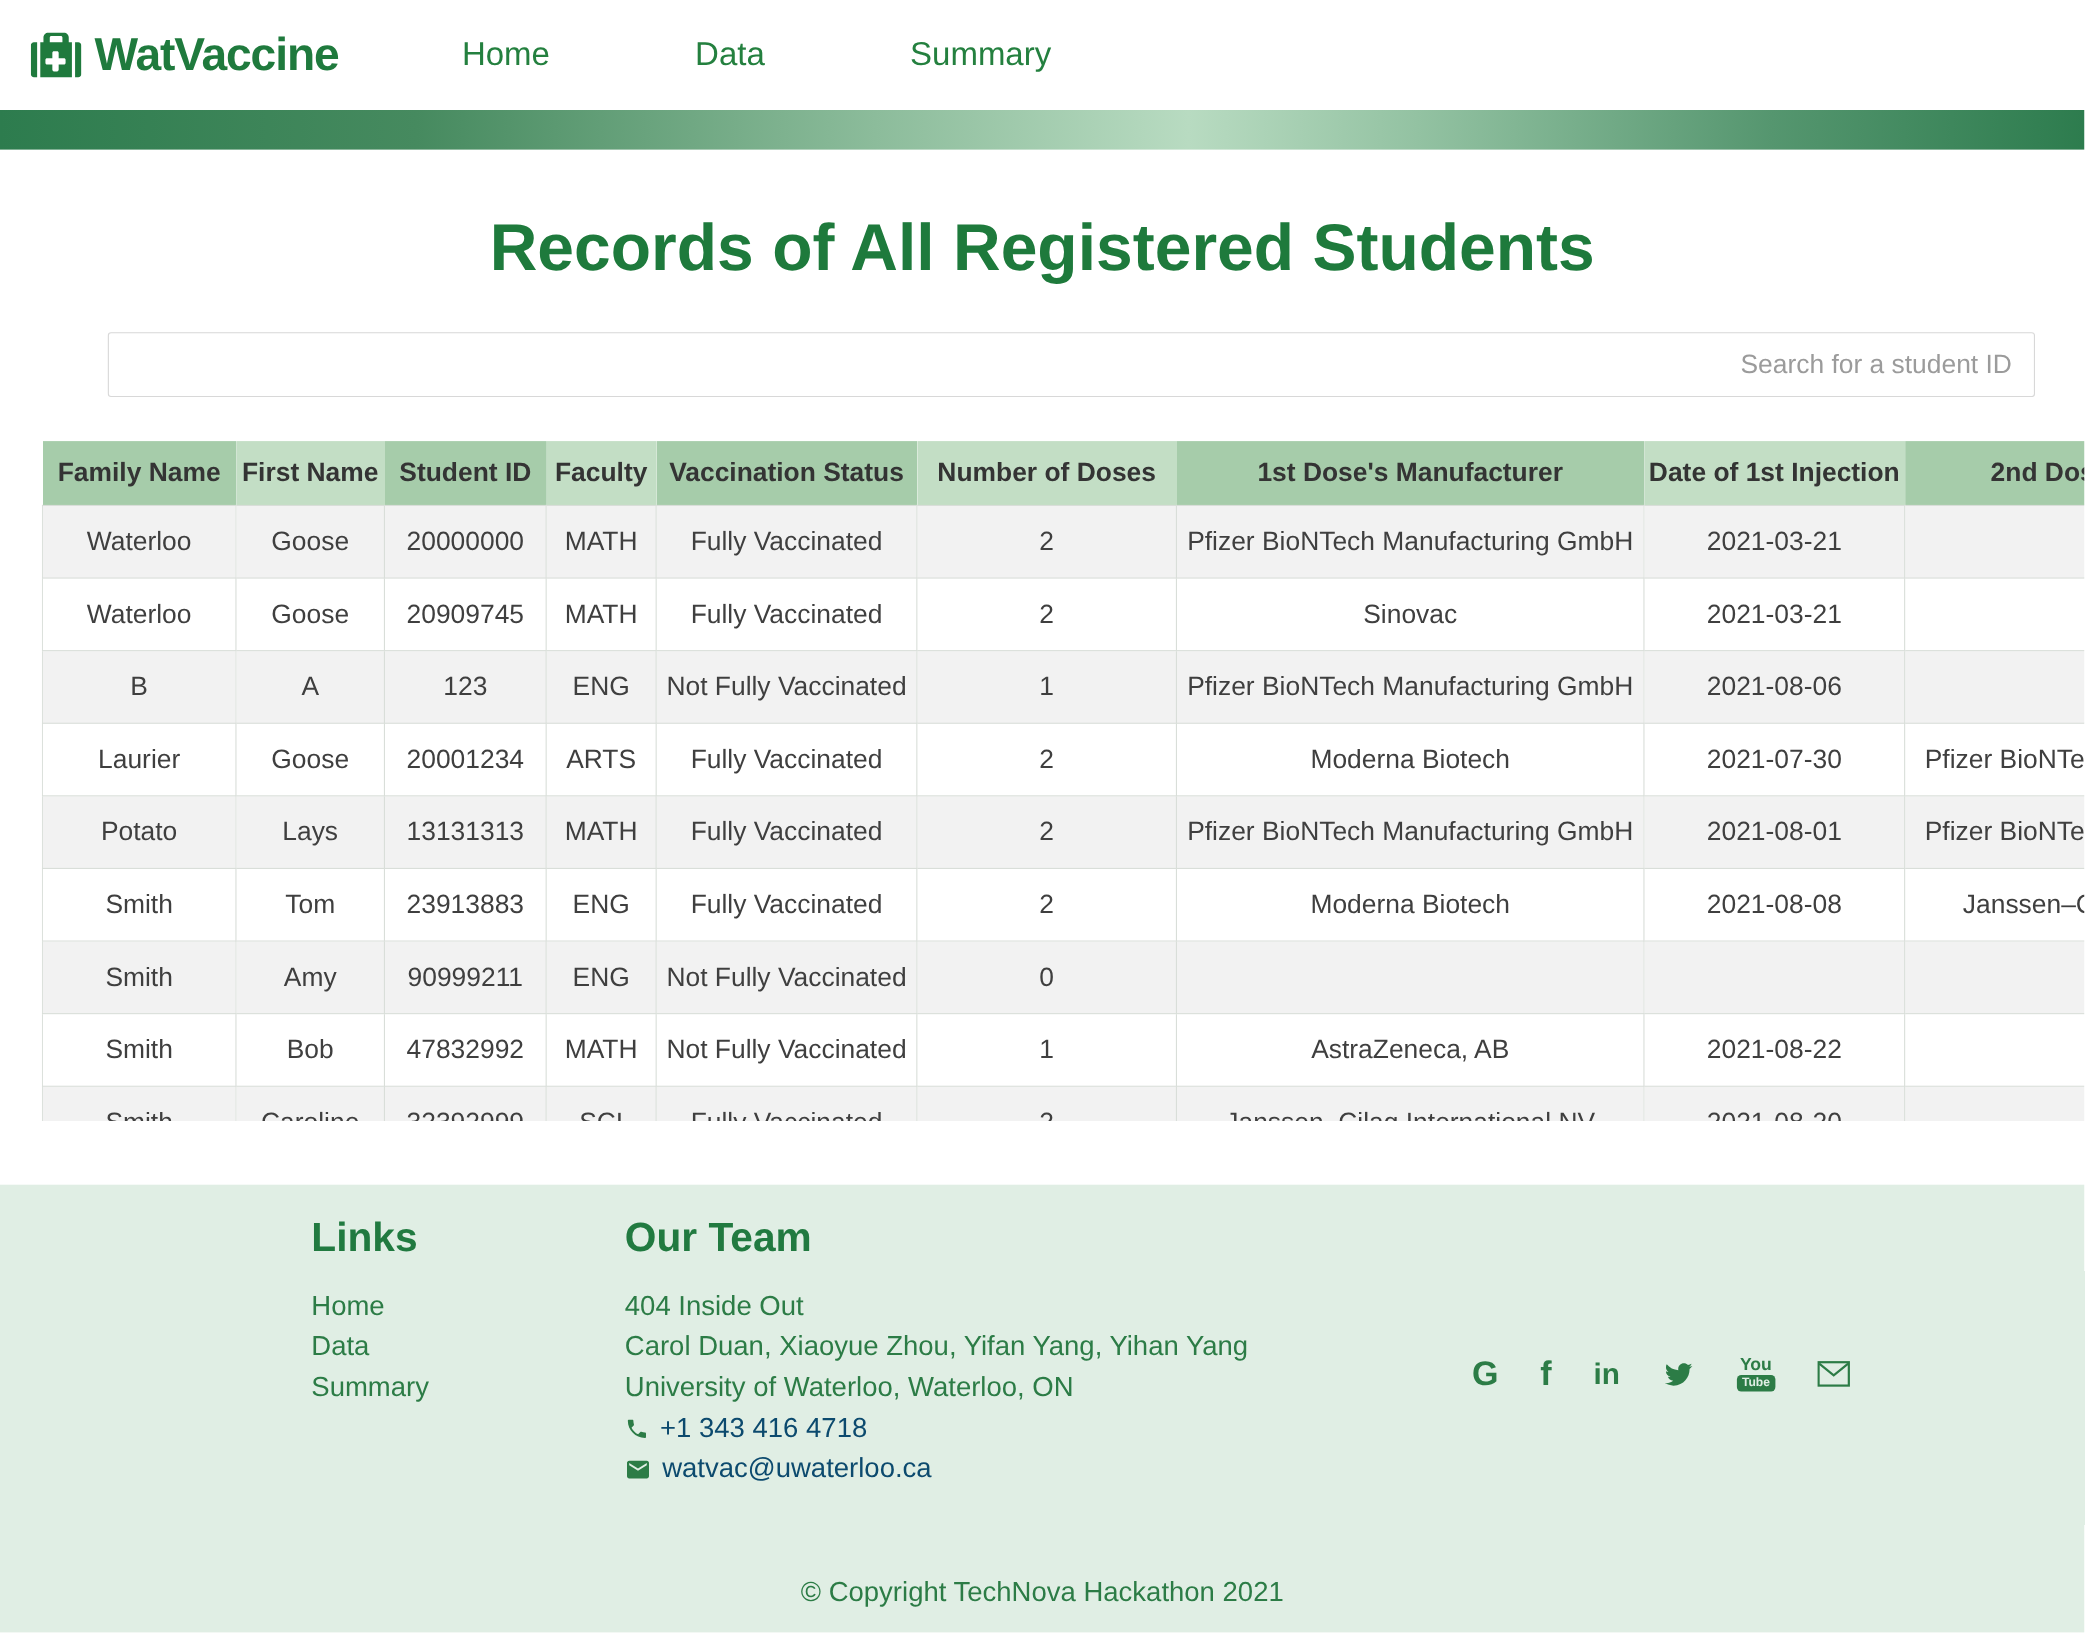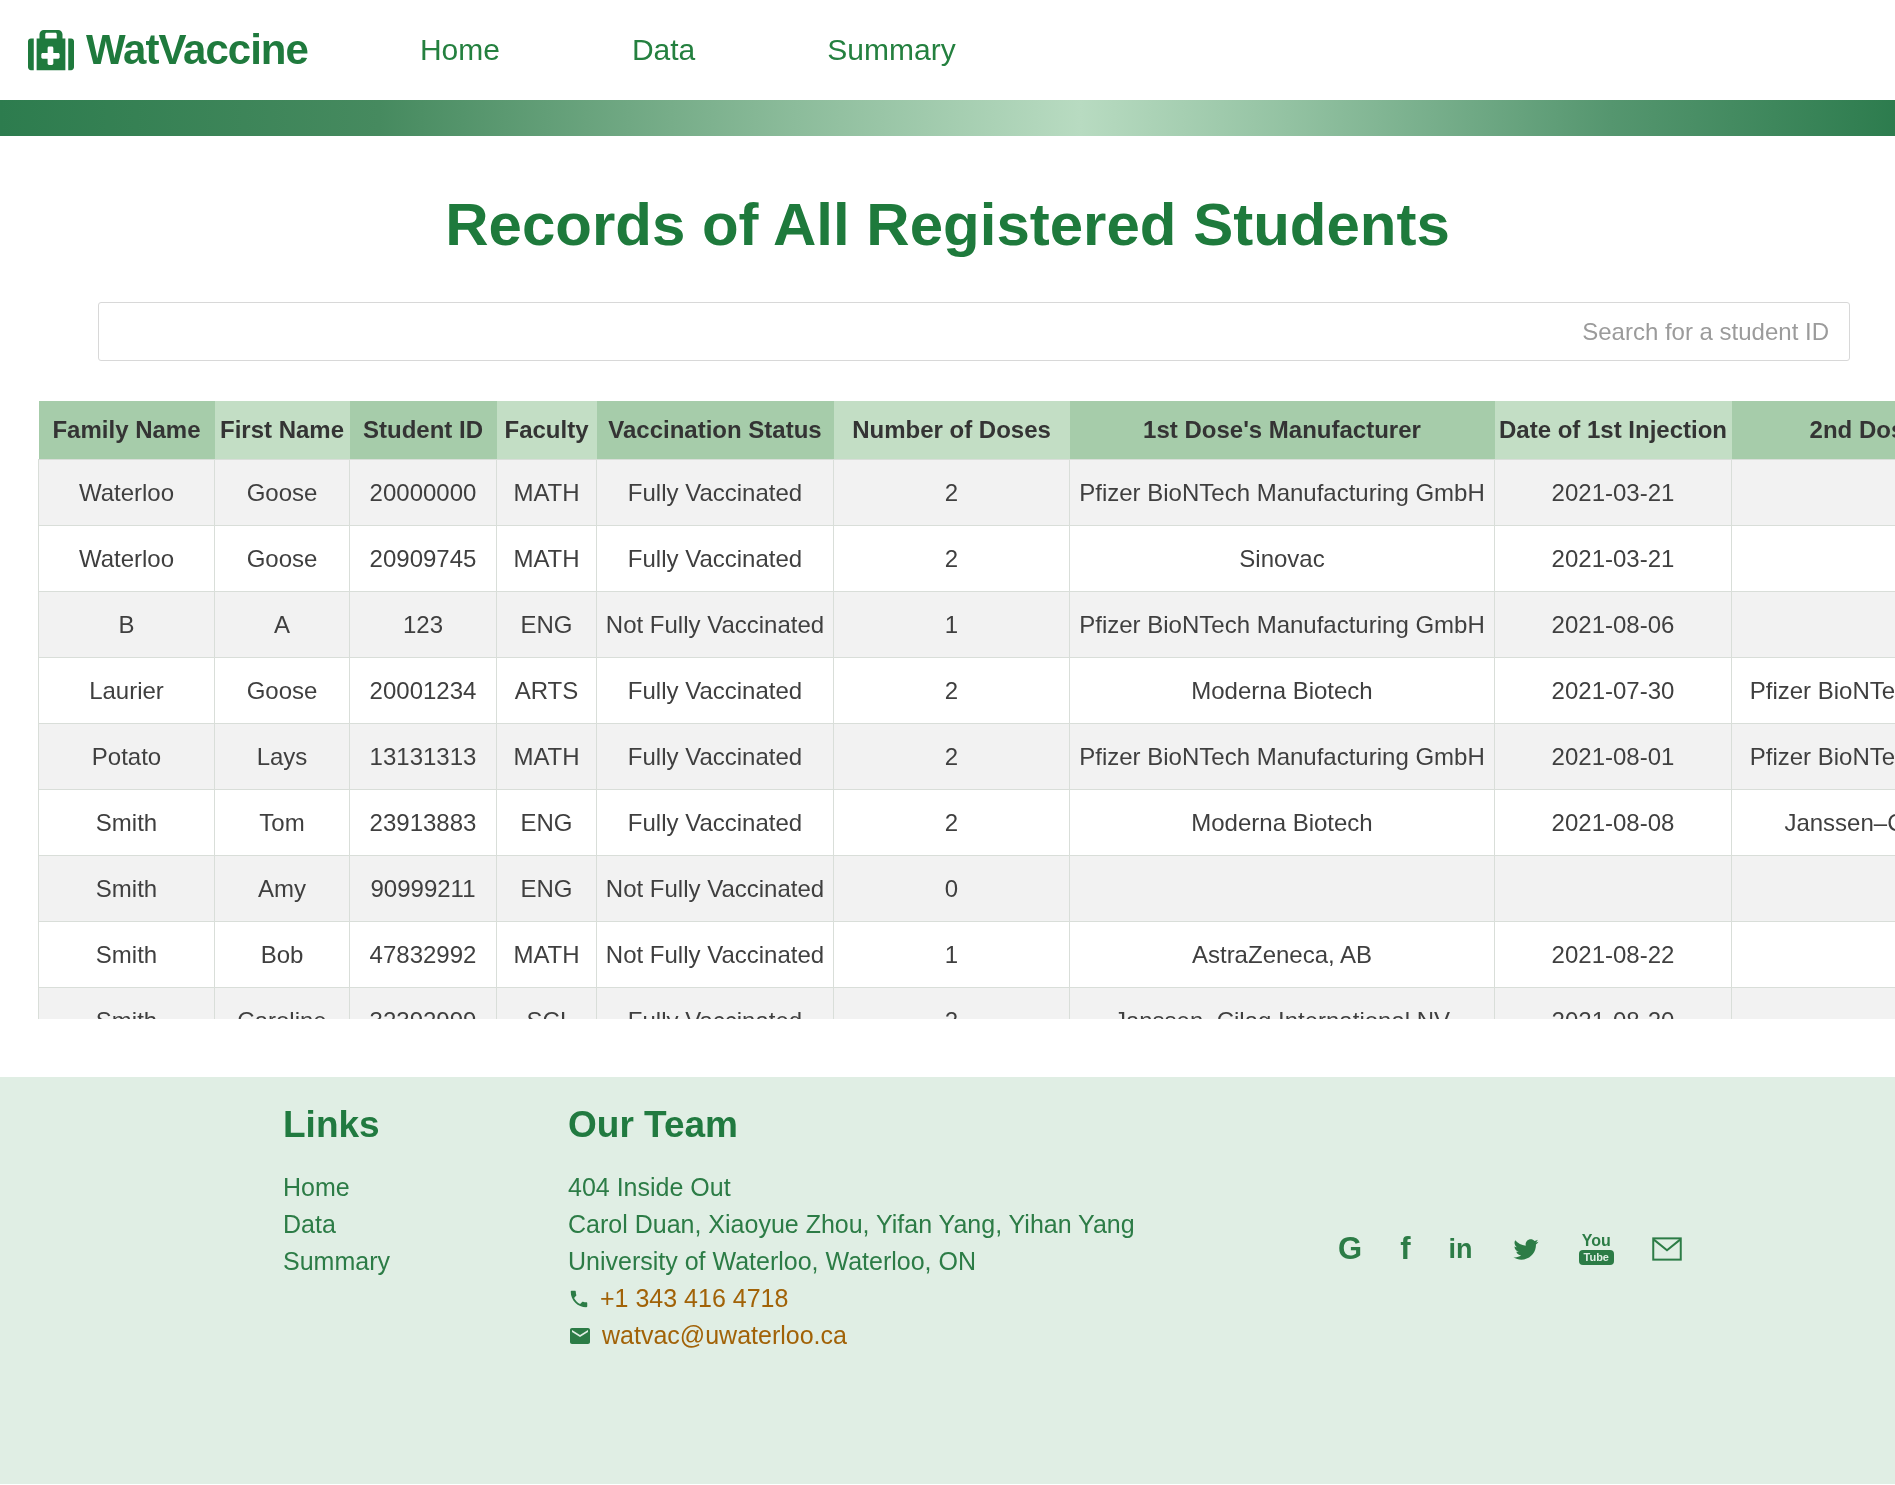"+1 343 416 4718" .f-contact { color: #a16207 -> #0c4a6e }
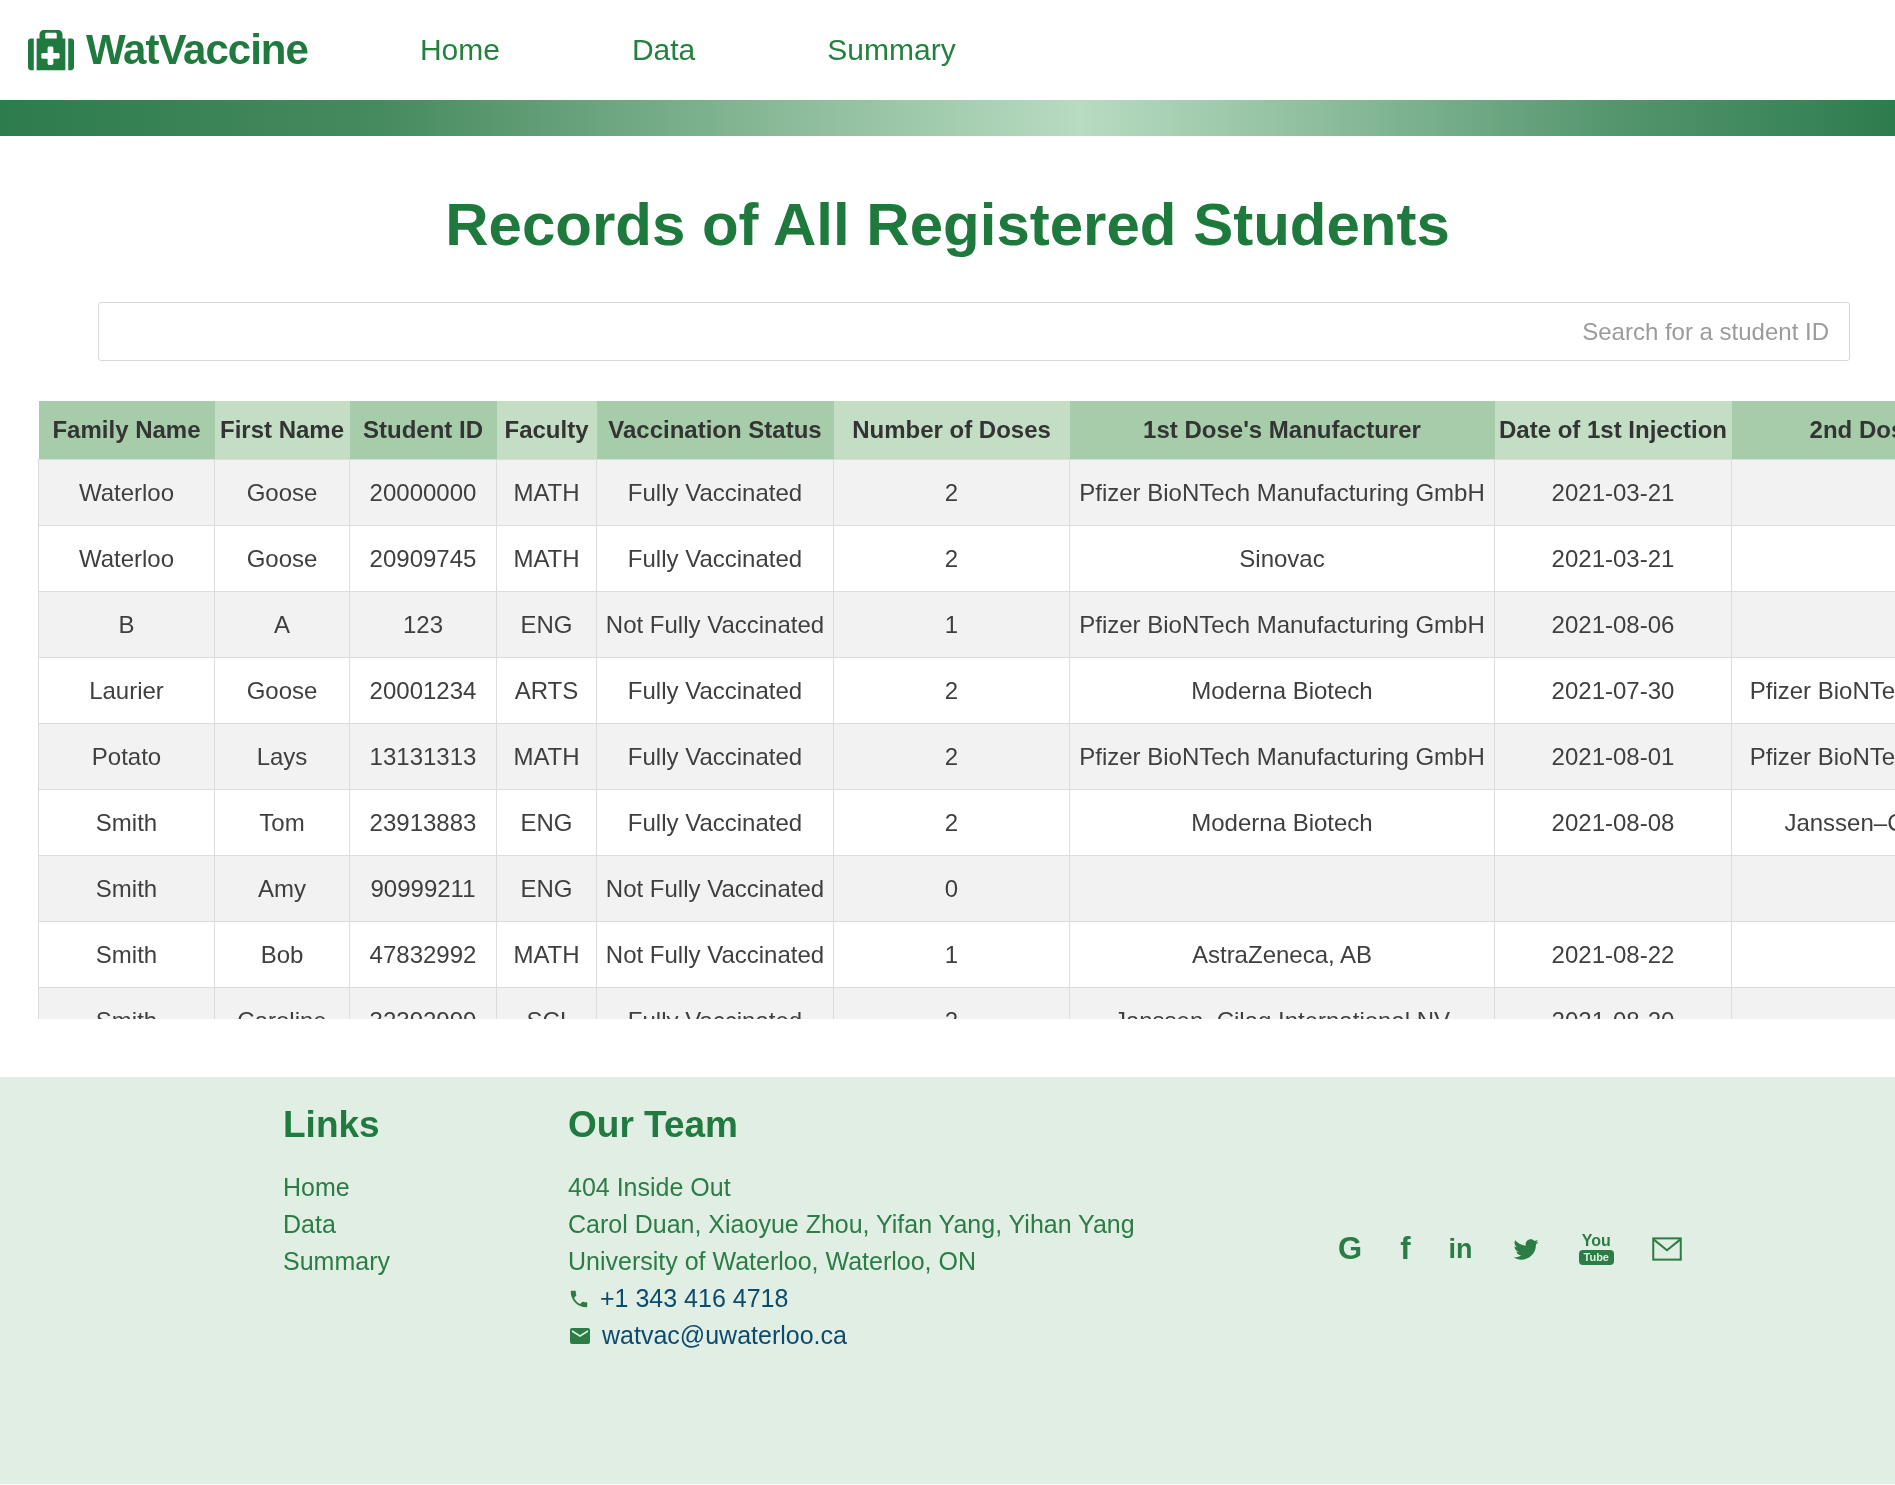"© Copyright TechNova Hackathon 2021" div.f-copy { html: none -> <div>© Copyright TechNova Hackathon 2021</div> }
